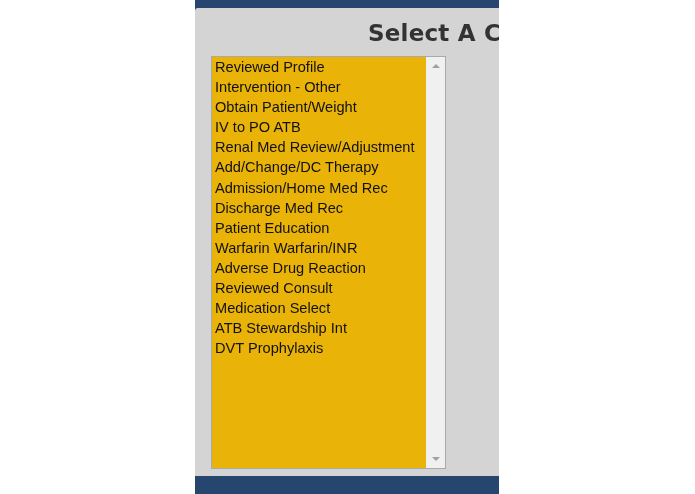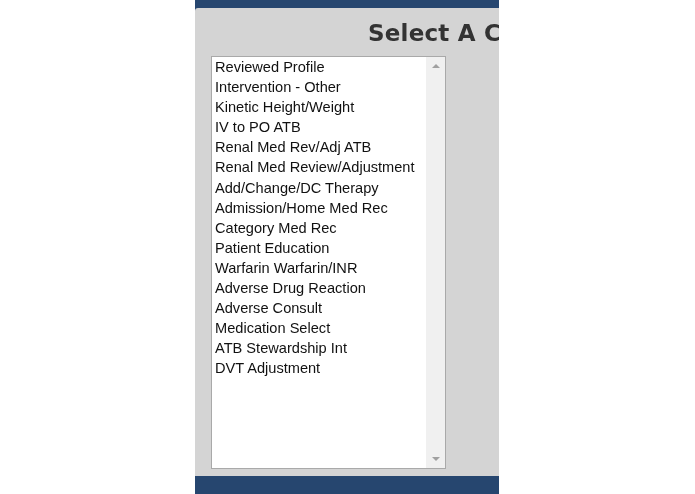"Reviewed Profile" .listbox { background: #ffffff -> #eab308 }
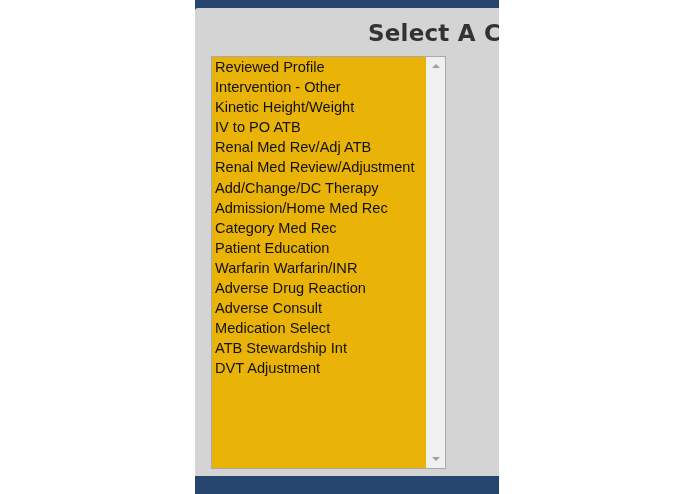"Kinetic Height/Weight" li.list-item { text: Kinetic Height/Weight -> Obtain Patient/Weight }
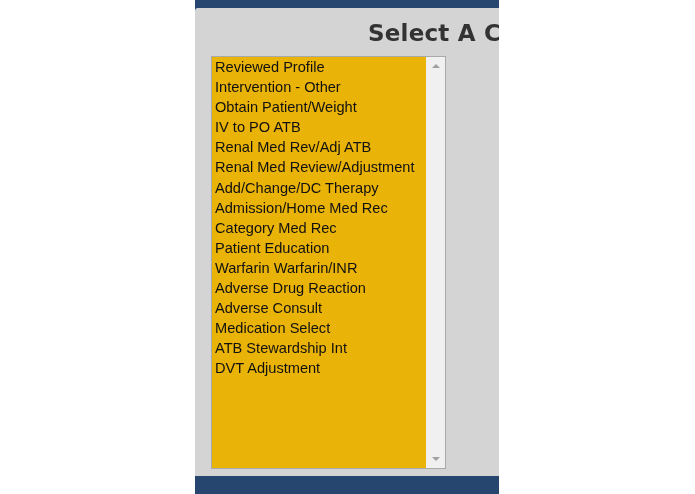"Renal Med Rev/Adj ATB" li.list-item { html: <li>Renal Med Rev/Adj ATB</li> -> none }
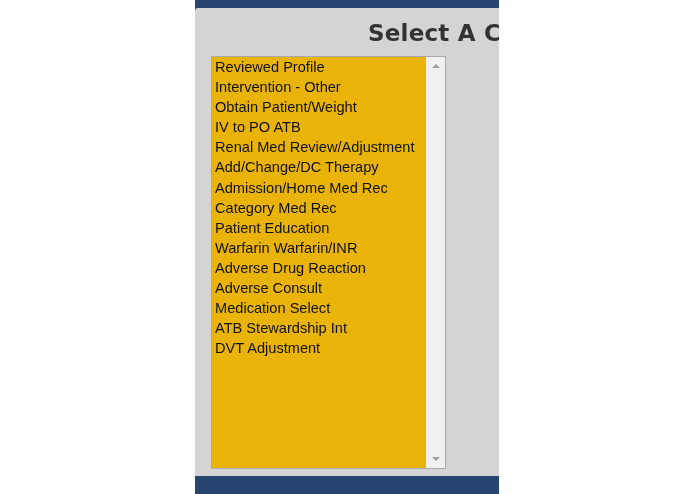"Category Med Rec" li.list-item { text: Category -> Discharge }
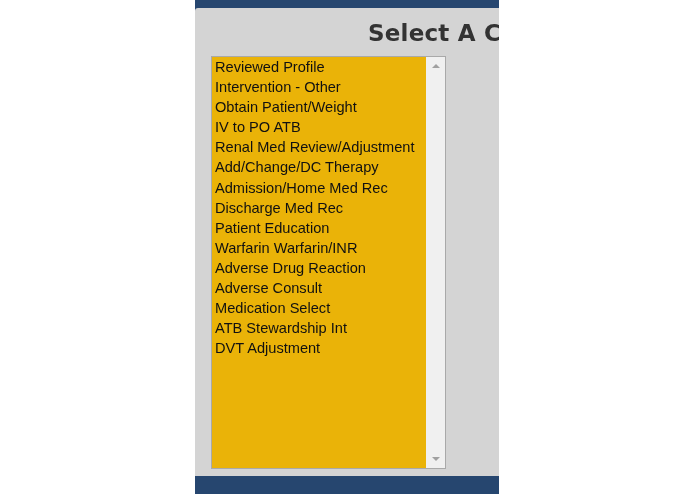"Adverse Consult" li.list-item { text: Adverse -> Reviewed }
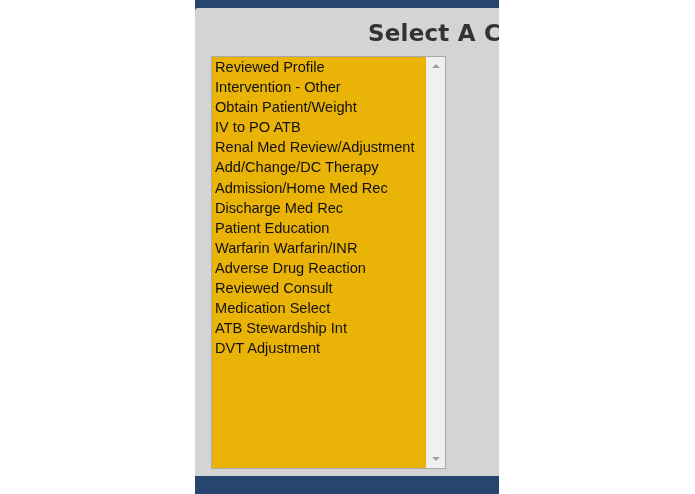"DVT Adjustment" li.list-item { text: Adjustment -> Prophylaxis }
